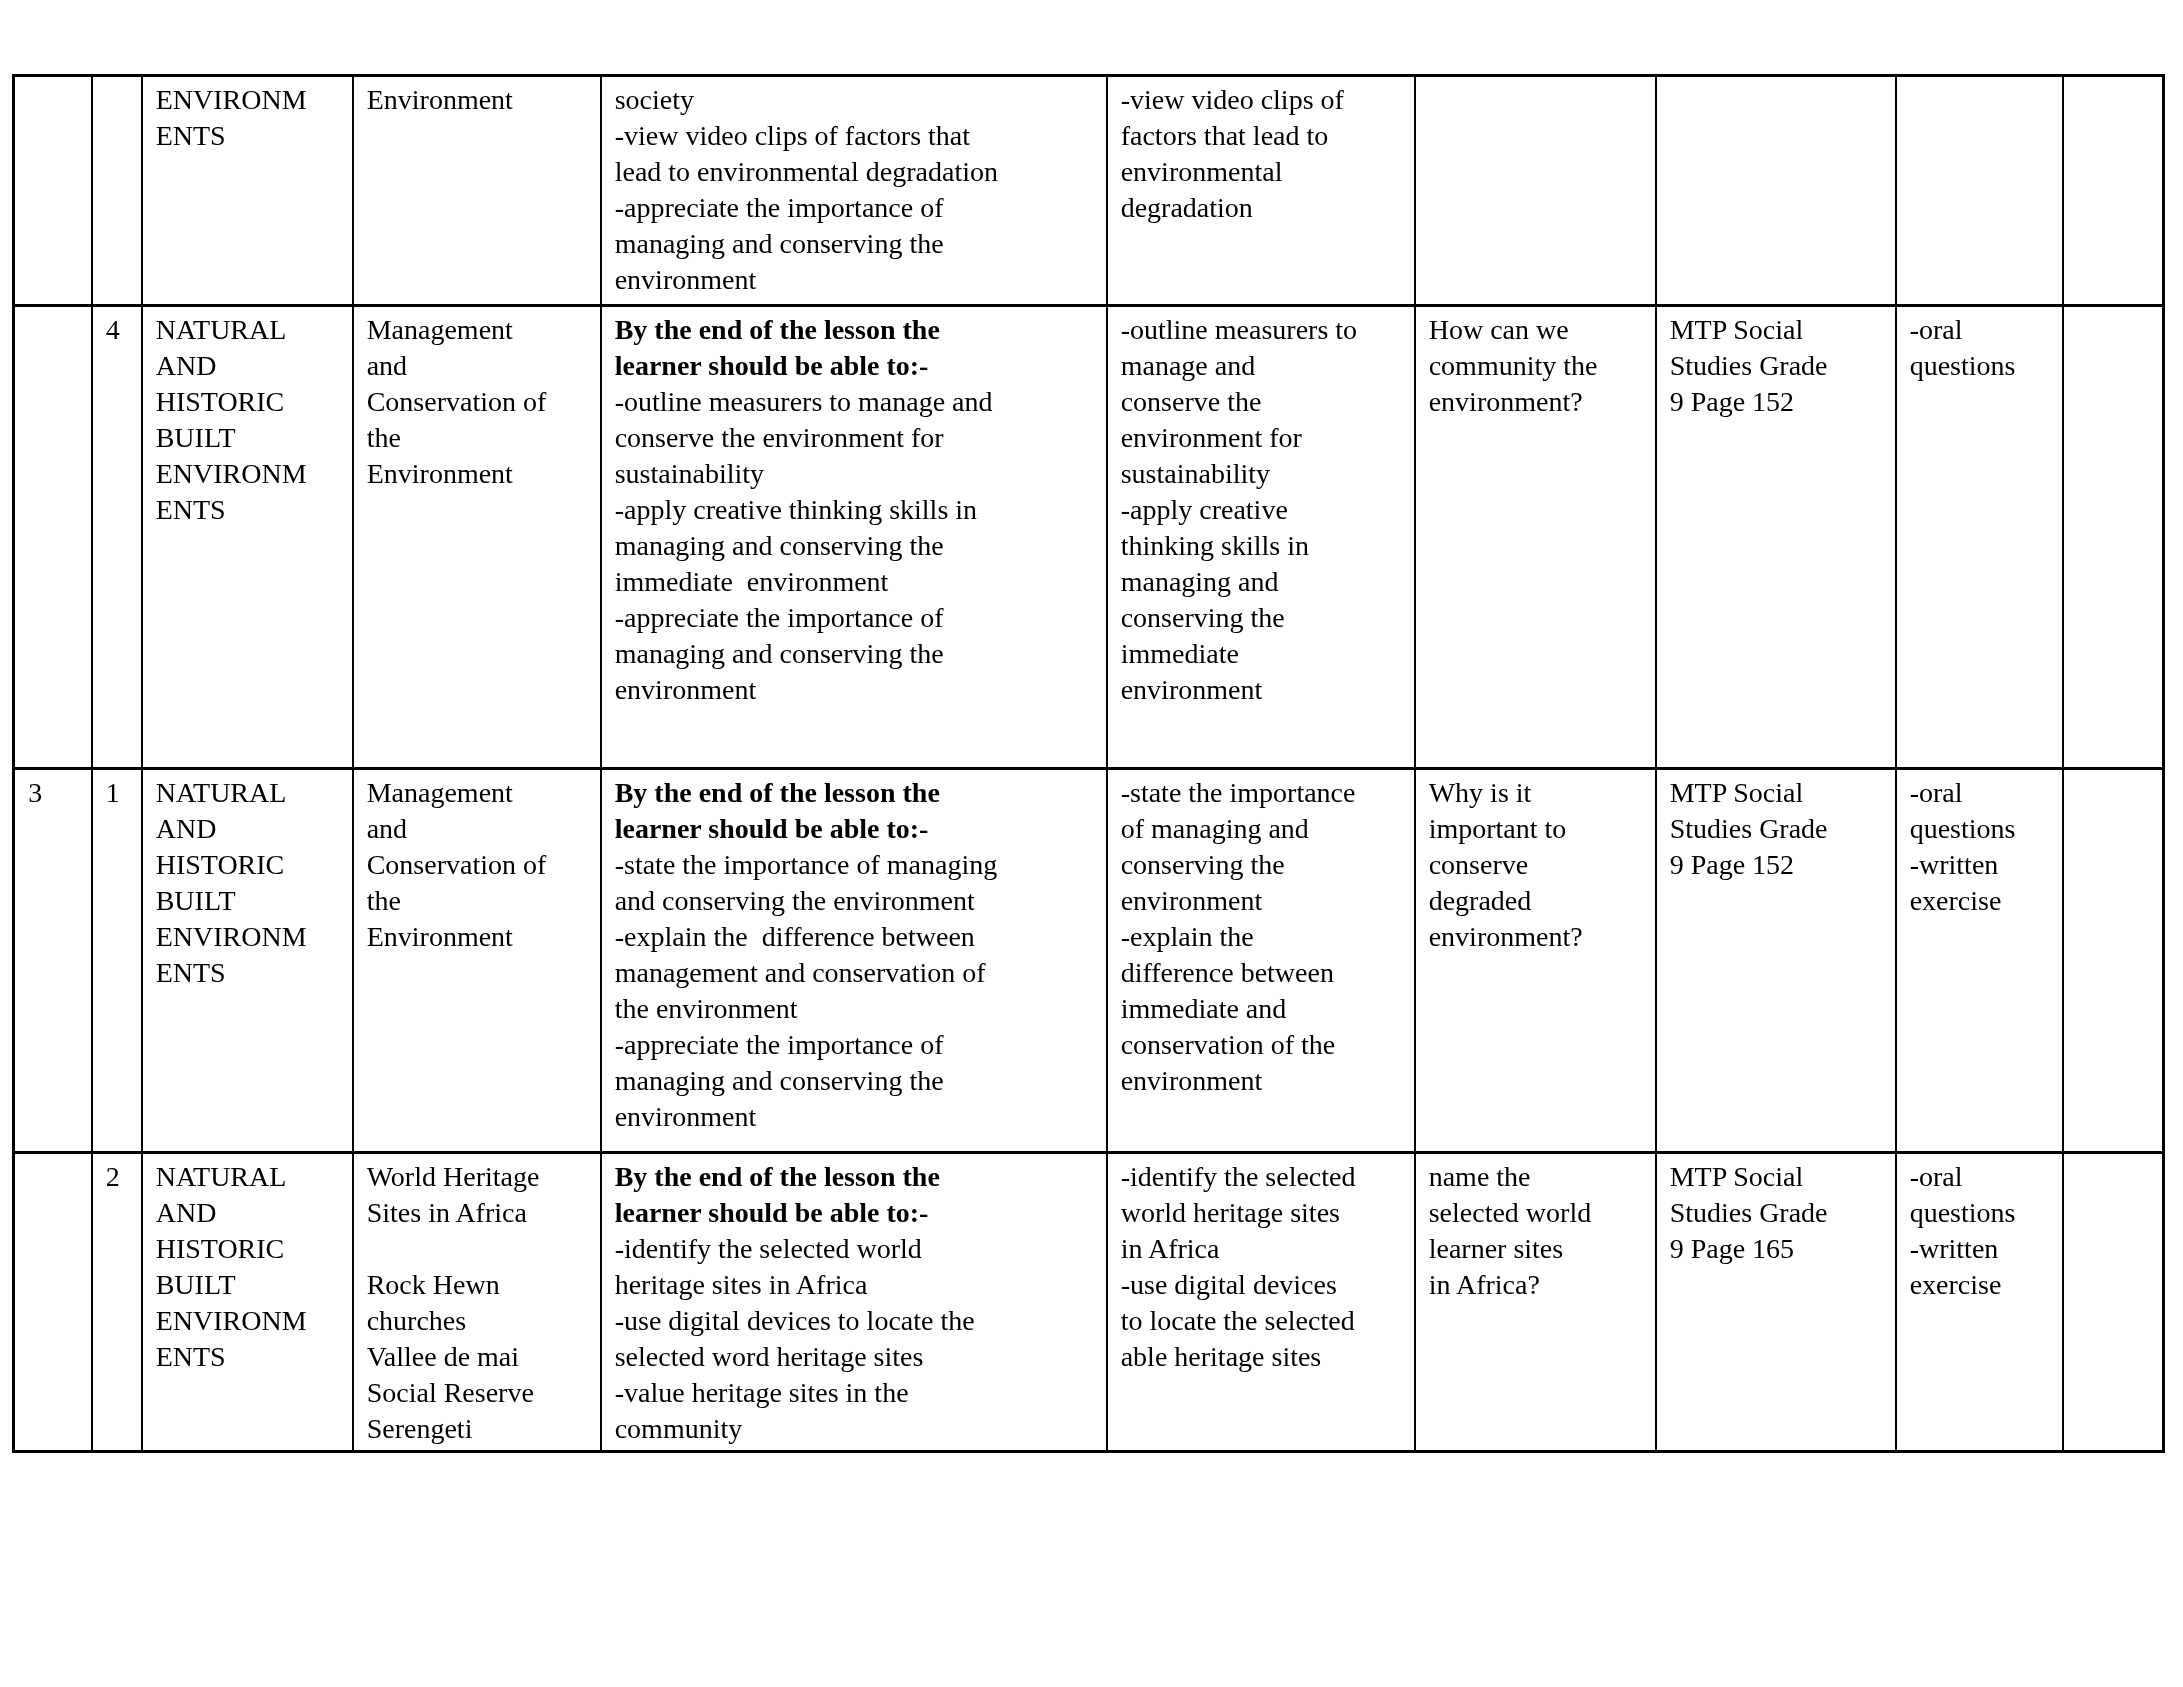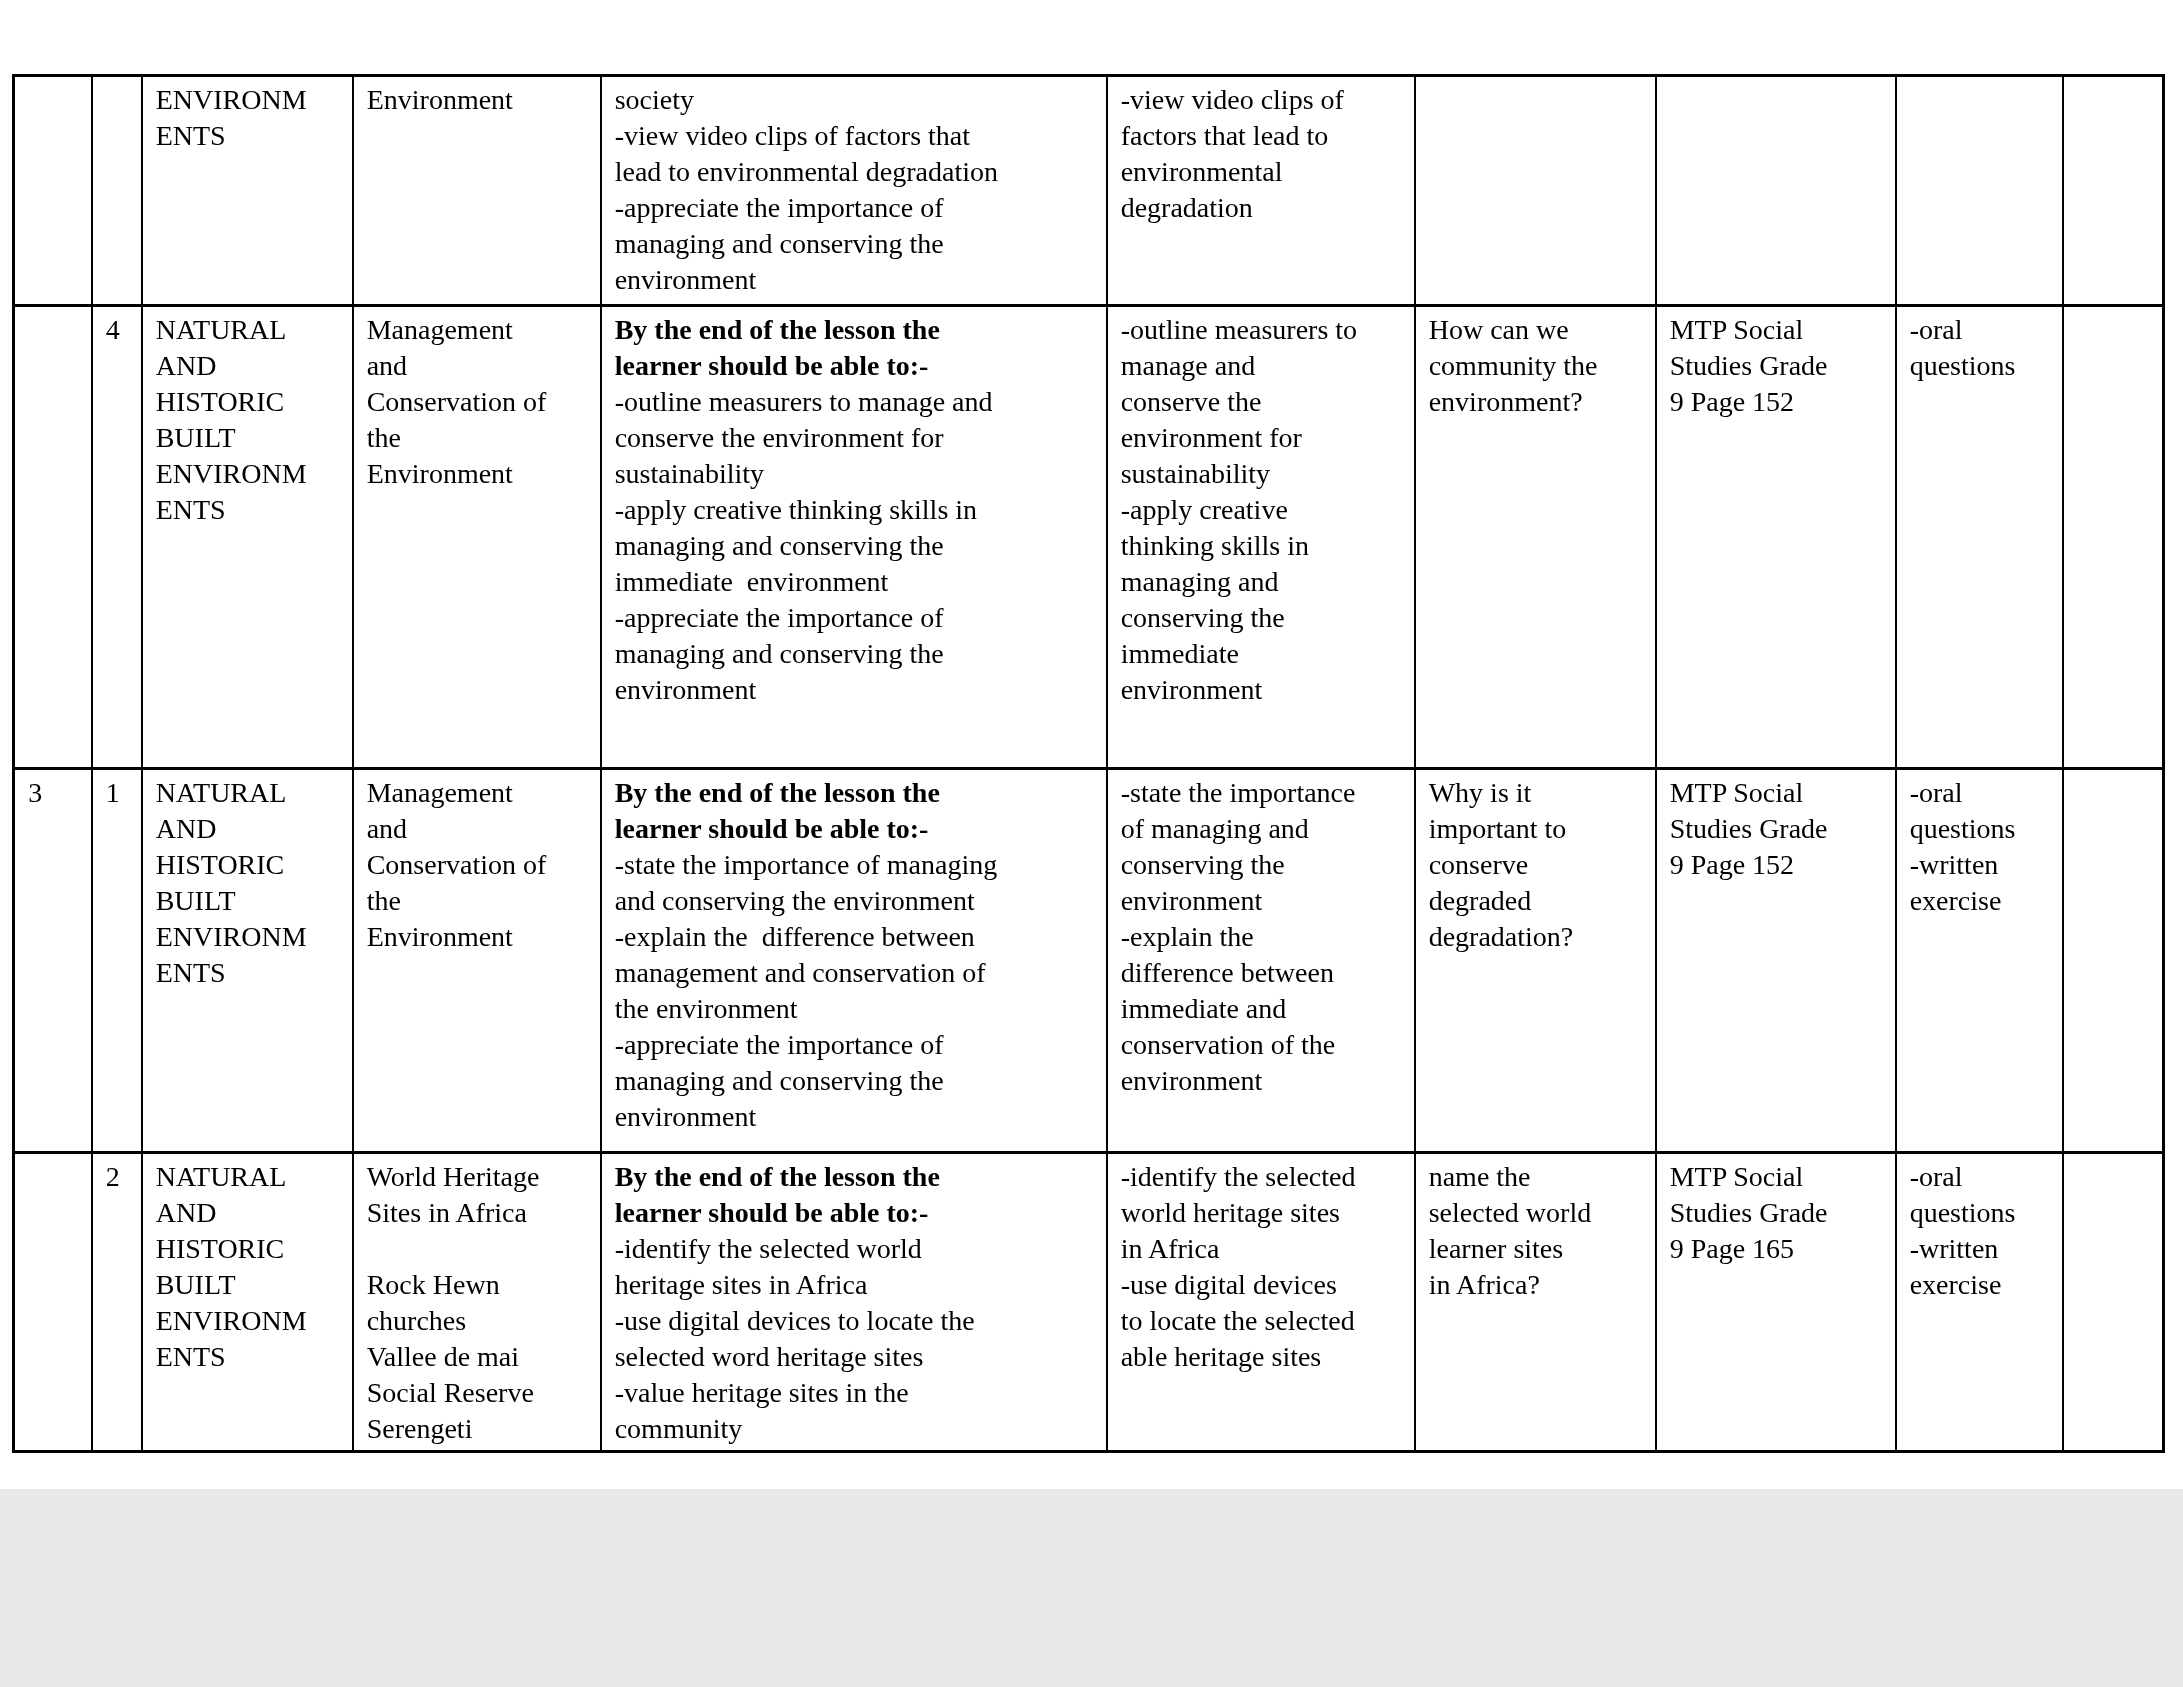"ENVIRONM" .page { height: 1489px -> 1687px }
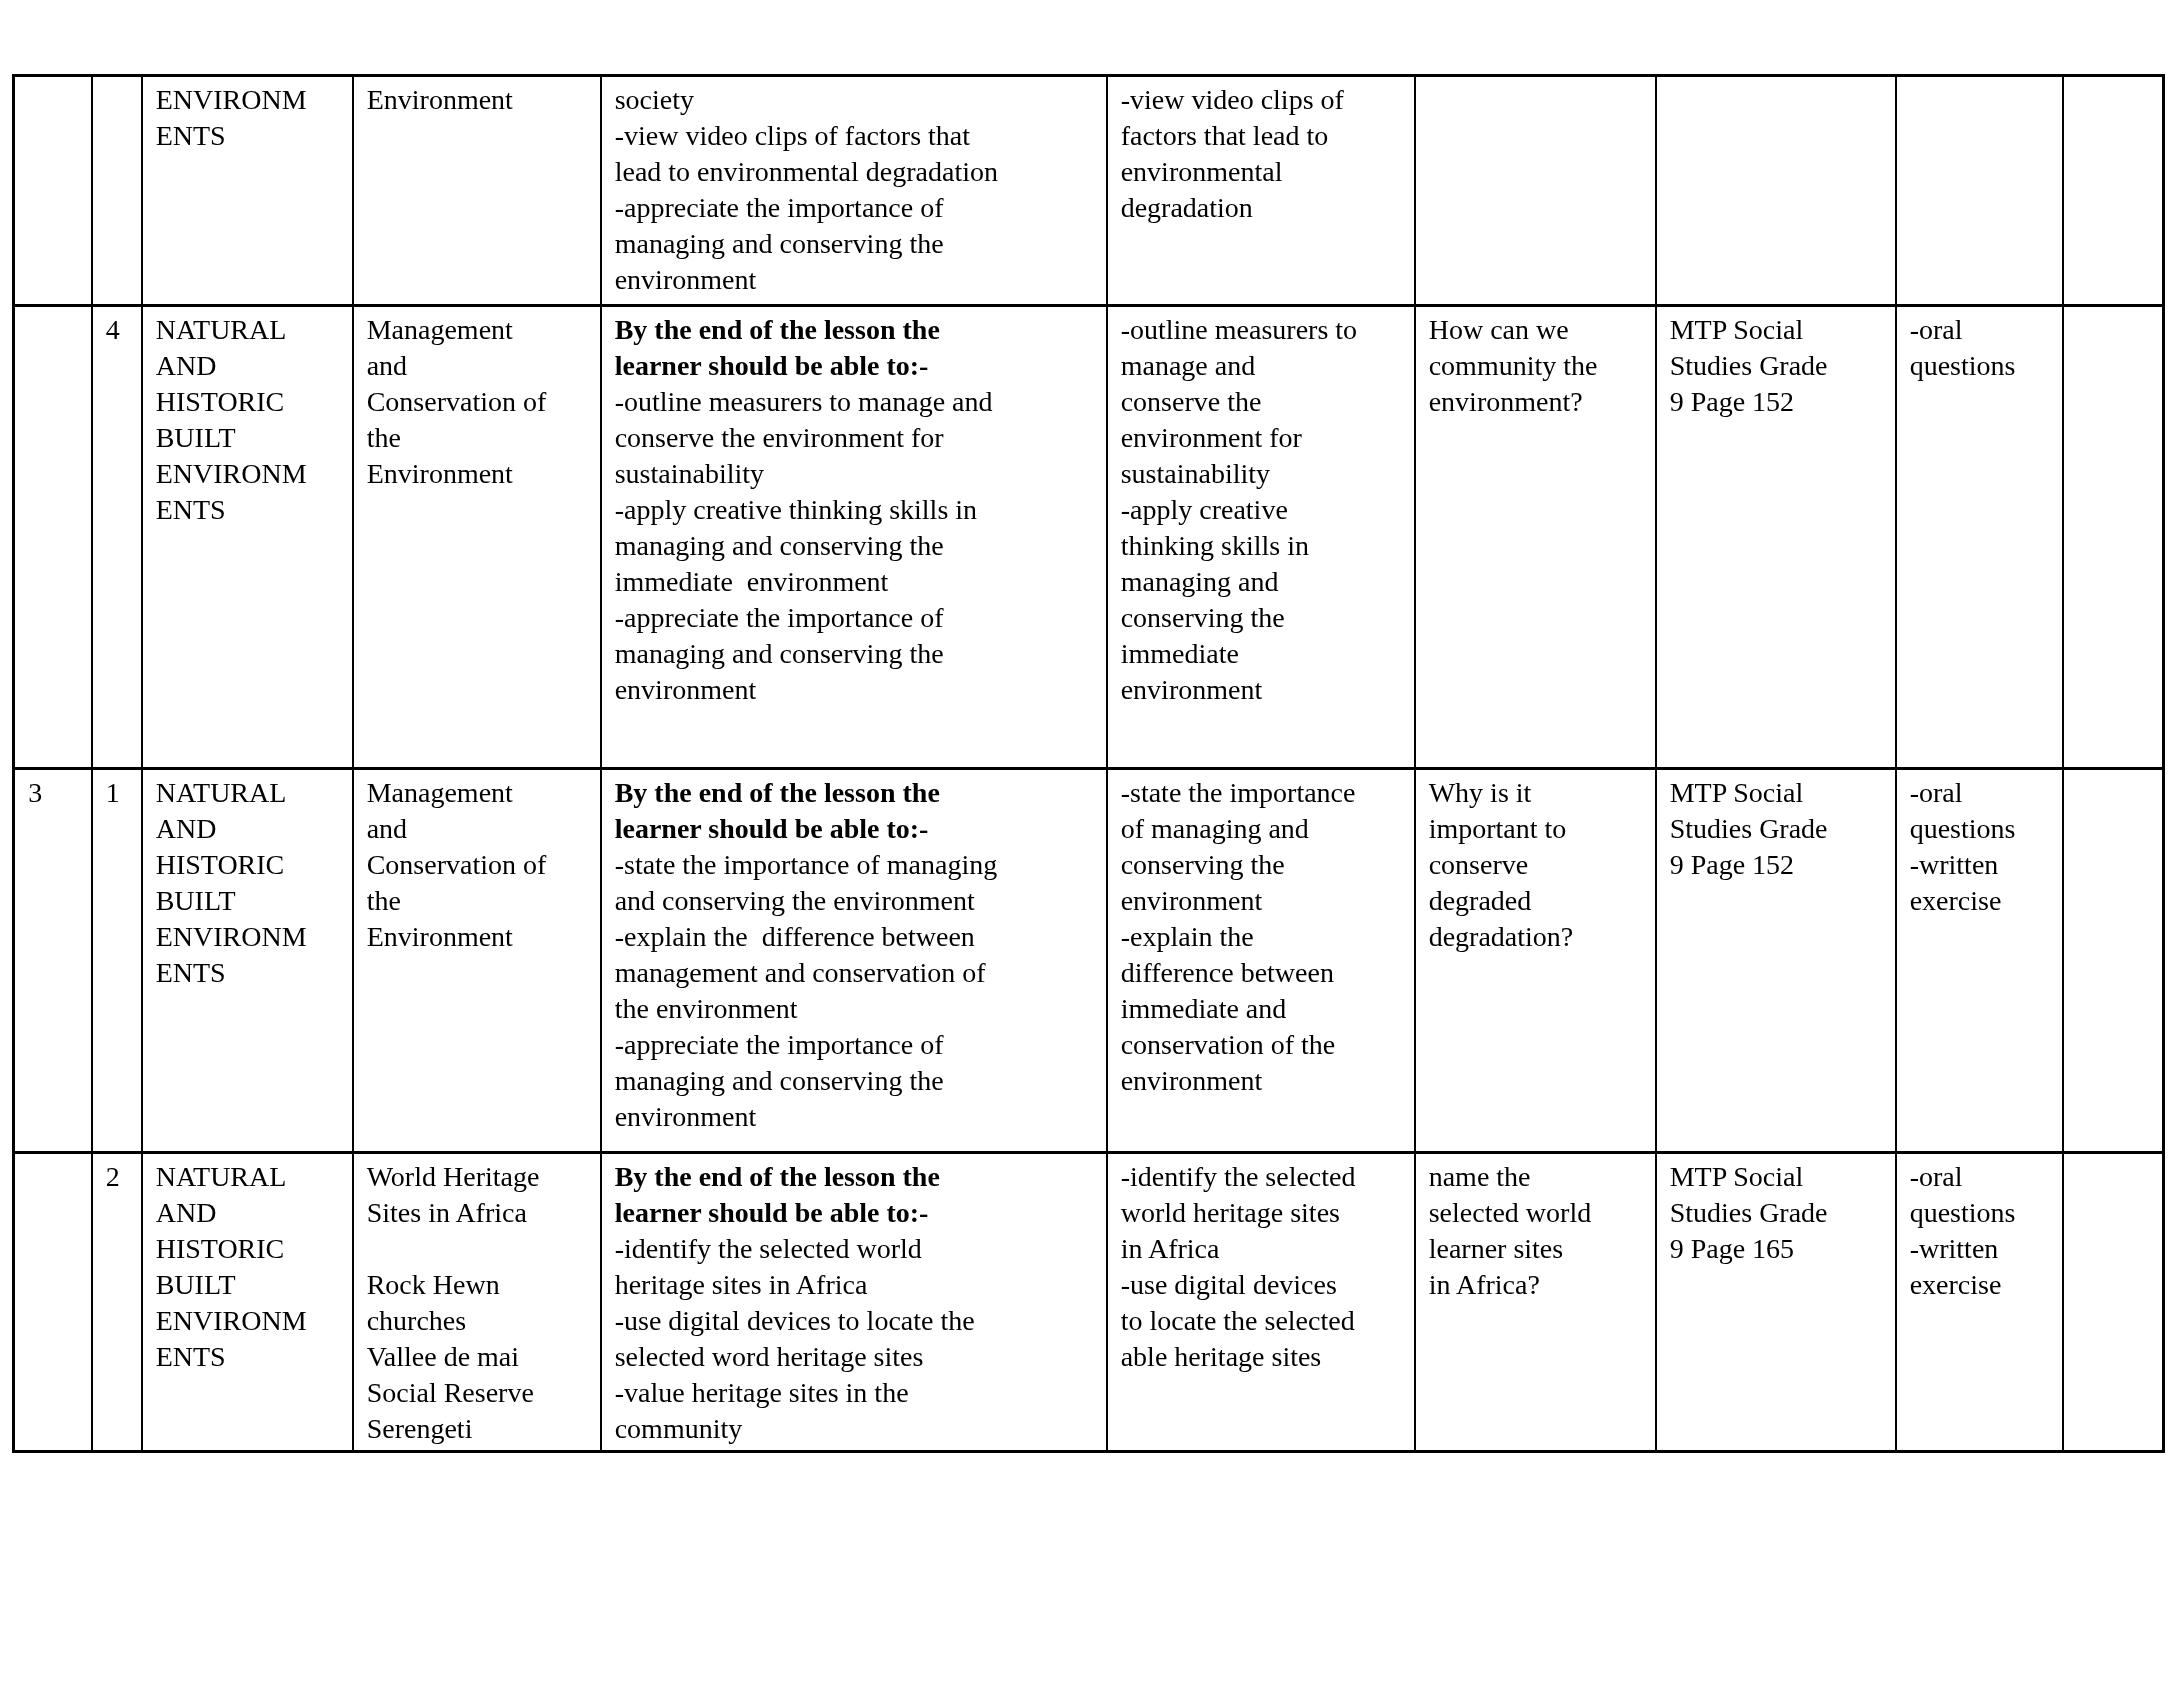"Why is it" div.cell-text { text: degradation -> environment }
